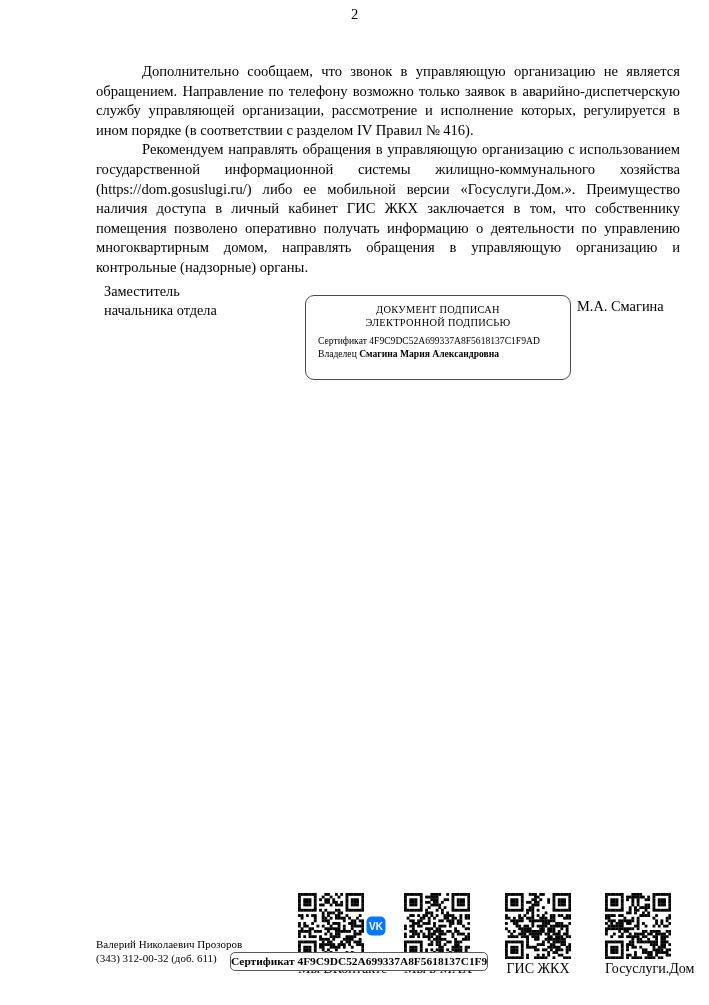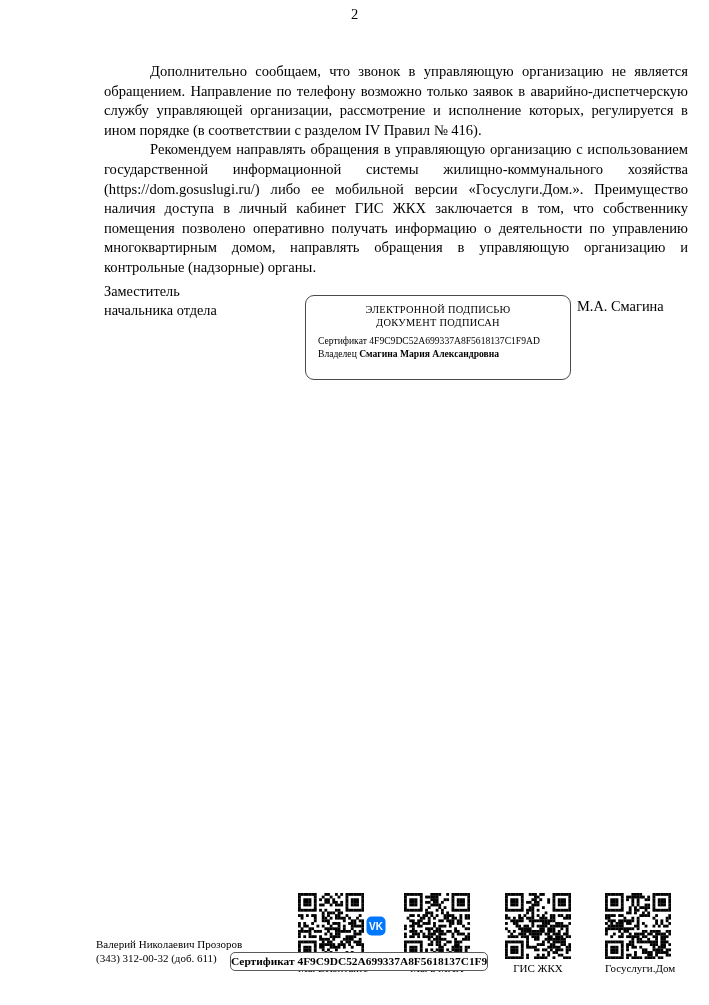"Дополнительно сообщаем, что звонок в" .body-text { left: 104px -> 96px }
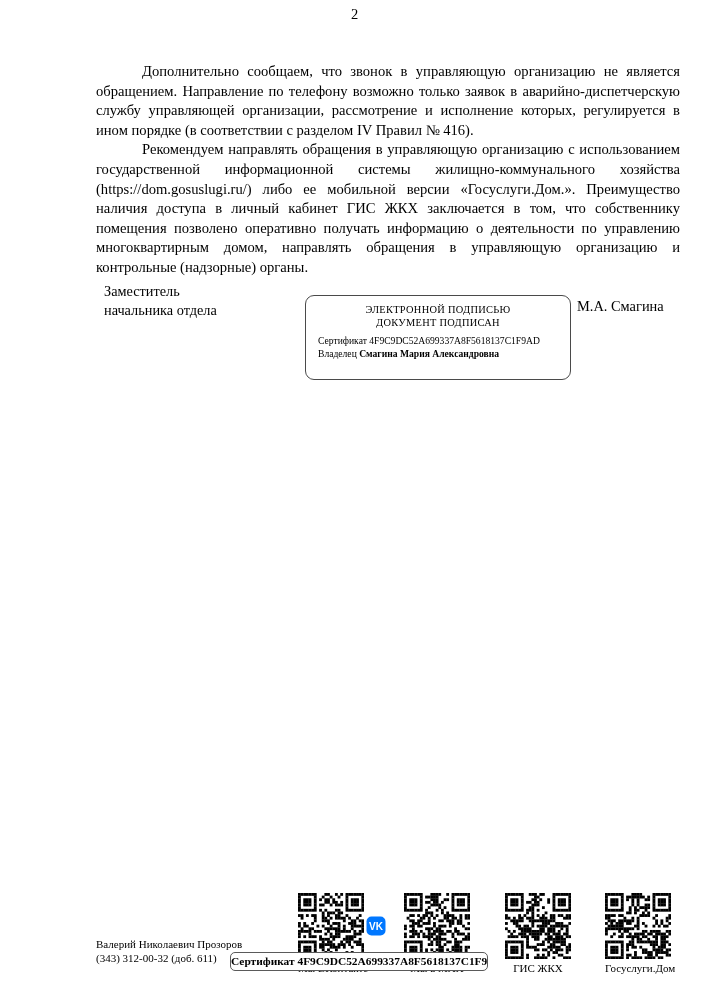"ЭЛЕКТРОННОЙ ПОДПИСЬЮ" div { order: before "ДОКУМЕНТ ПОДПИСАН" -> after "ДОКУМЕНТ ПОДПИСАН" }
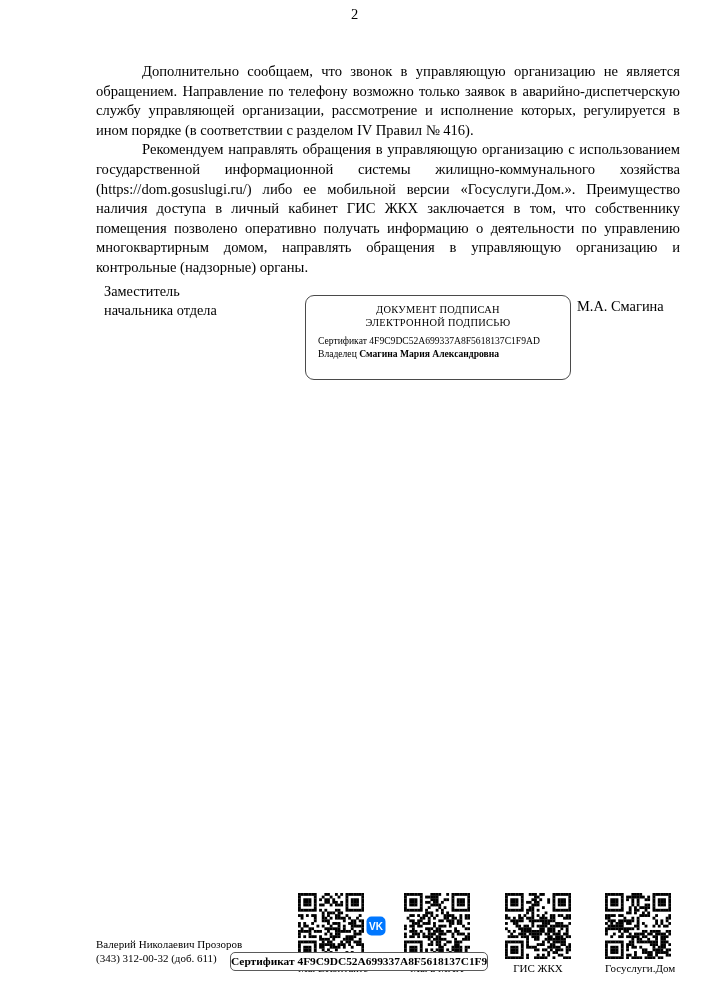"ГИС ЖКХ" .qr-label { font-size: 11px -> 14px }
